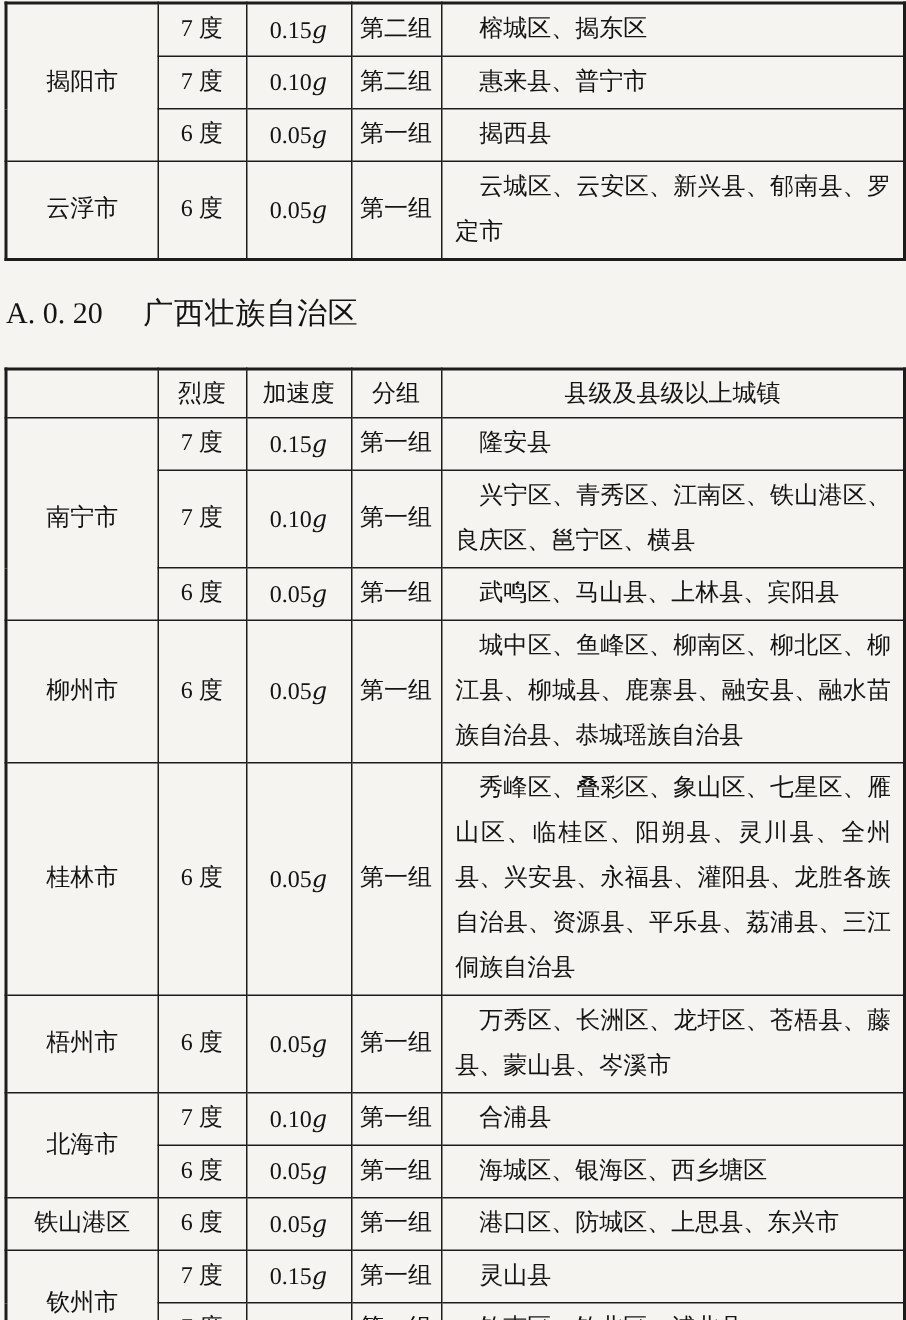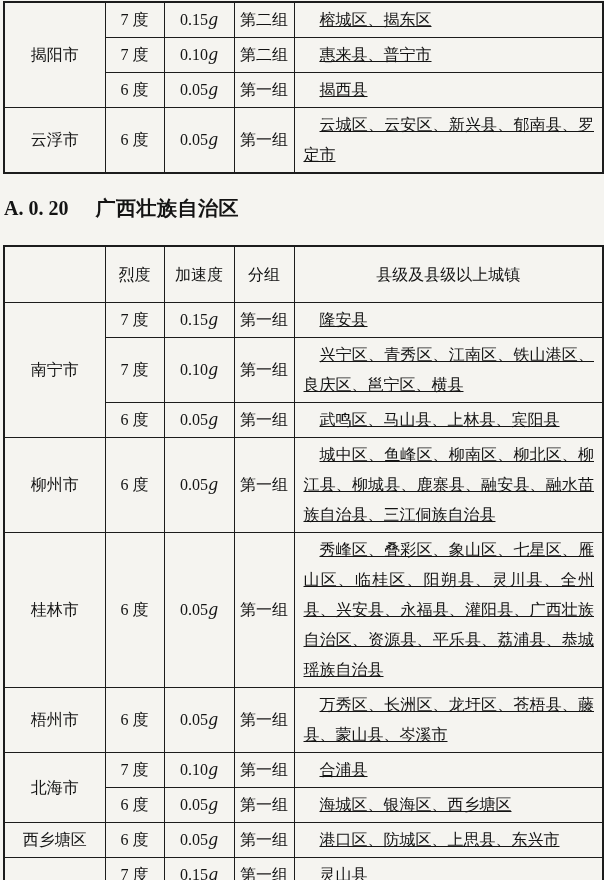"榕城区、揭东区" .zone-table td.towns { text-decoration: underline -> none }
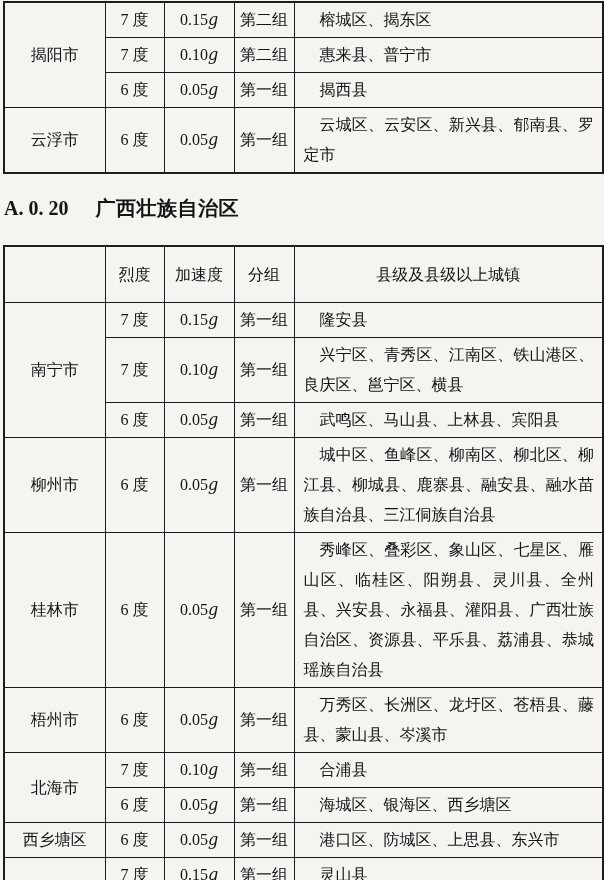"A. 0. 20 广西壮族自治区" .section-heading { font-weight: bold -> normal }
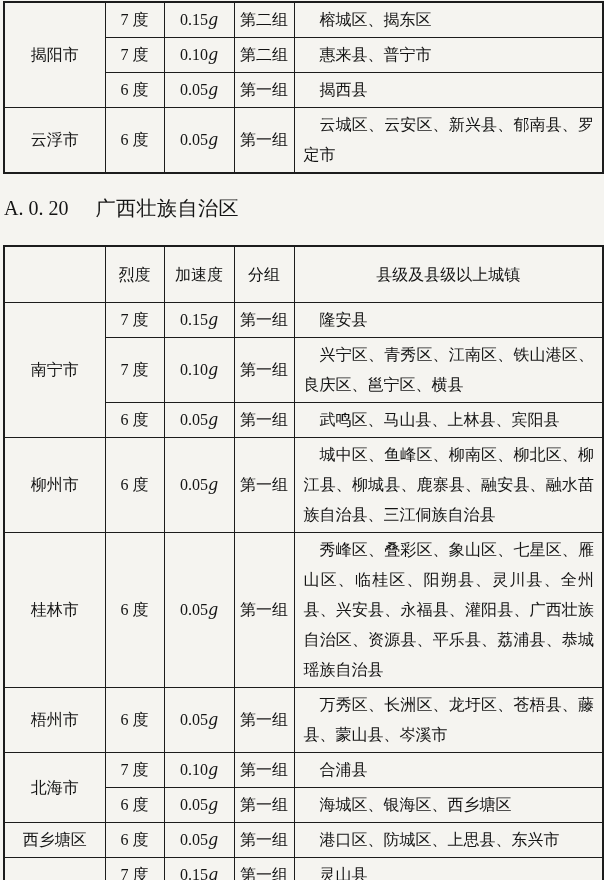"烈度" .zone-table thead td { padding: 14px 3px -> 2px 3px }
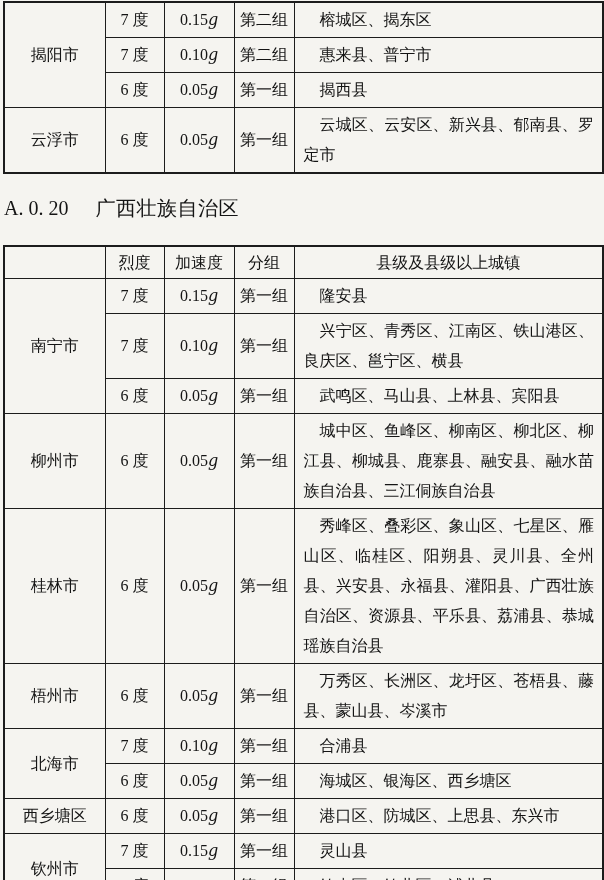"城中区、鱼峰区、柳南区、柳北区、柳江县、柳城县、鹿寨县、融安县、融水苗族自治县、" td.towns { text: 三江侗 -> 恭城瑶 }
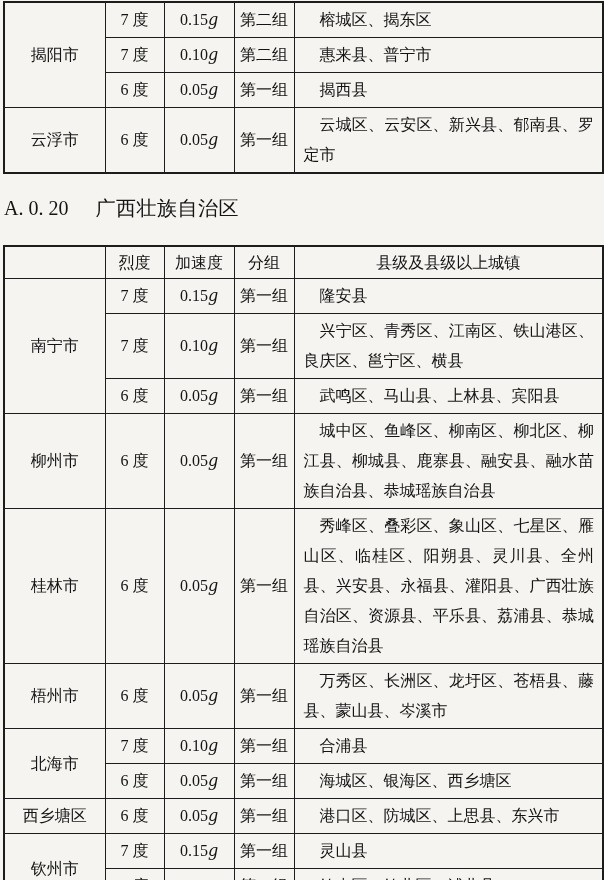"秀峰区、叠彩区、象山区、七星区、雁山区、临桂区、阳朔县、灵川县、全州县、兴安县、" td.towns { text: 广西壮族自治区、资源县、平乐县、荔浦县、恭城瑶 -> 龙胜各族自治县、资源县、平乐县、荔浦县、三江侗 }
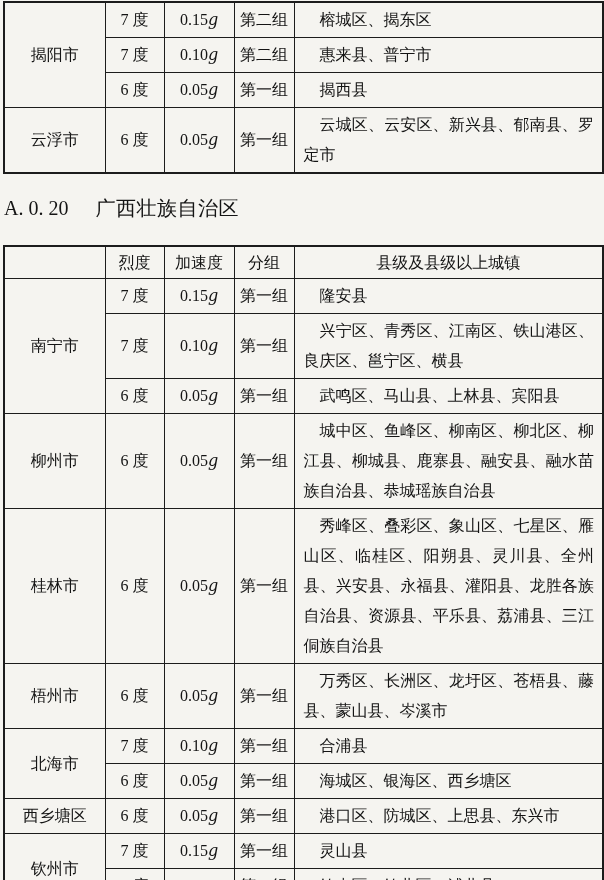"西乡塘区" td { text: 西乡塘 -> 铁山港 }
